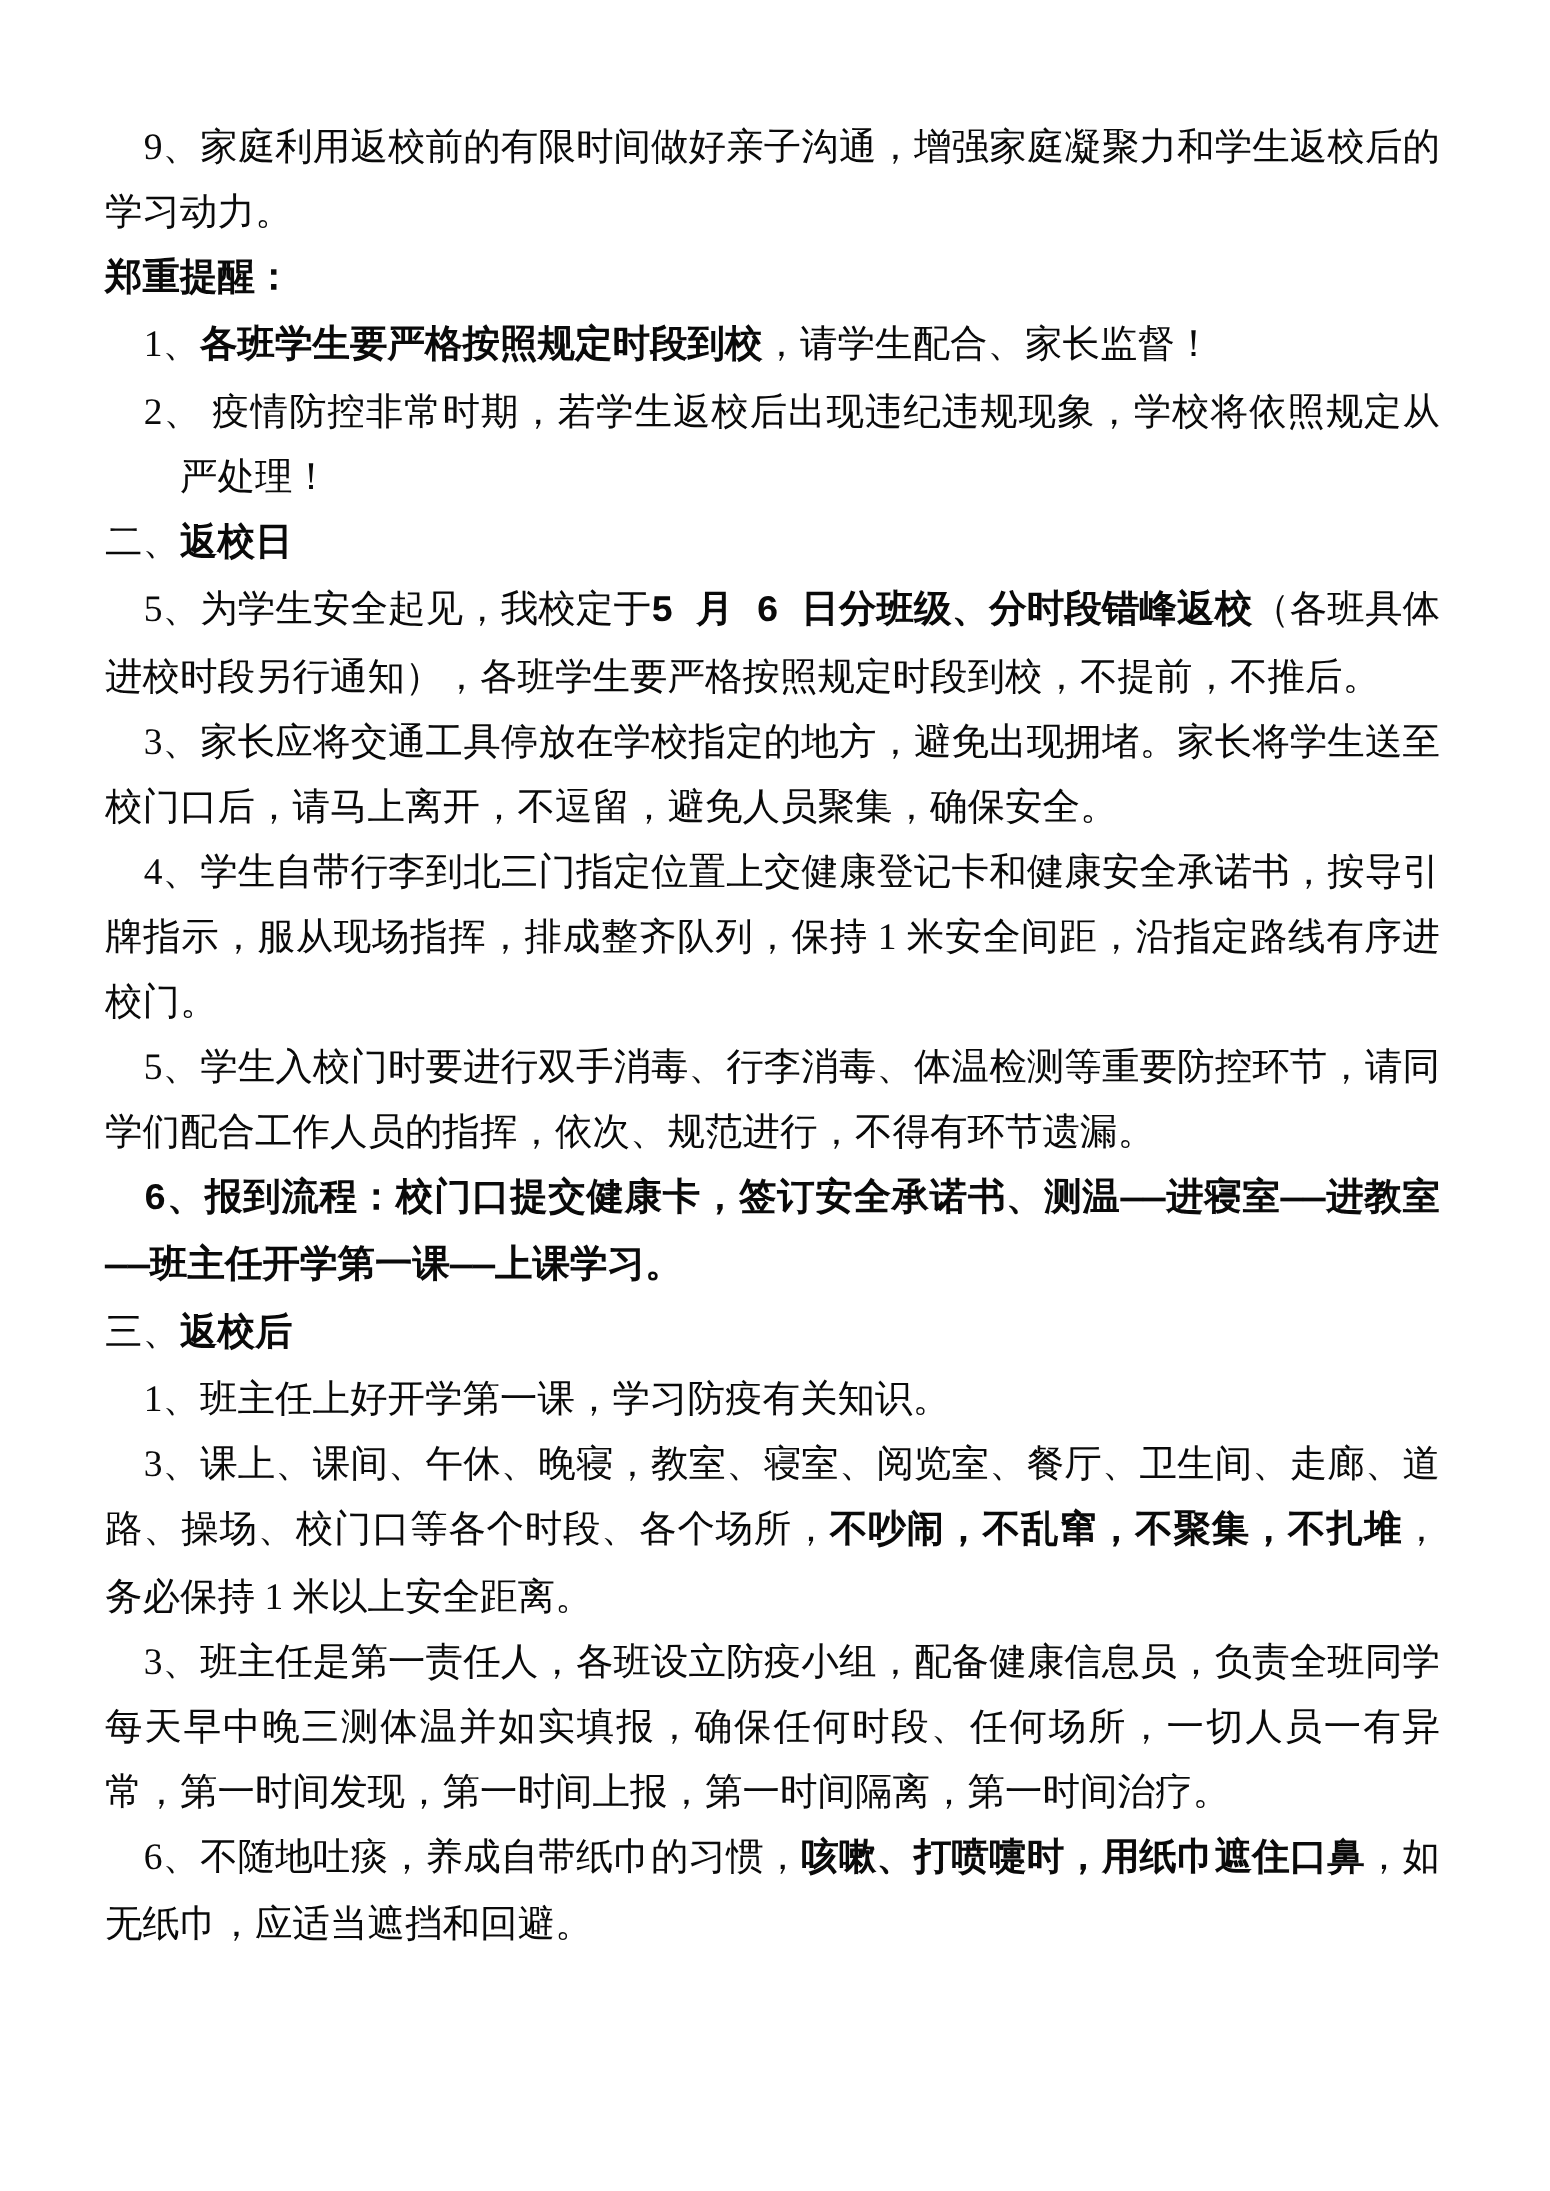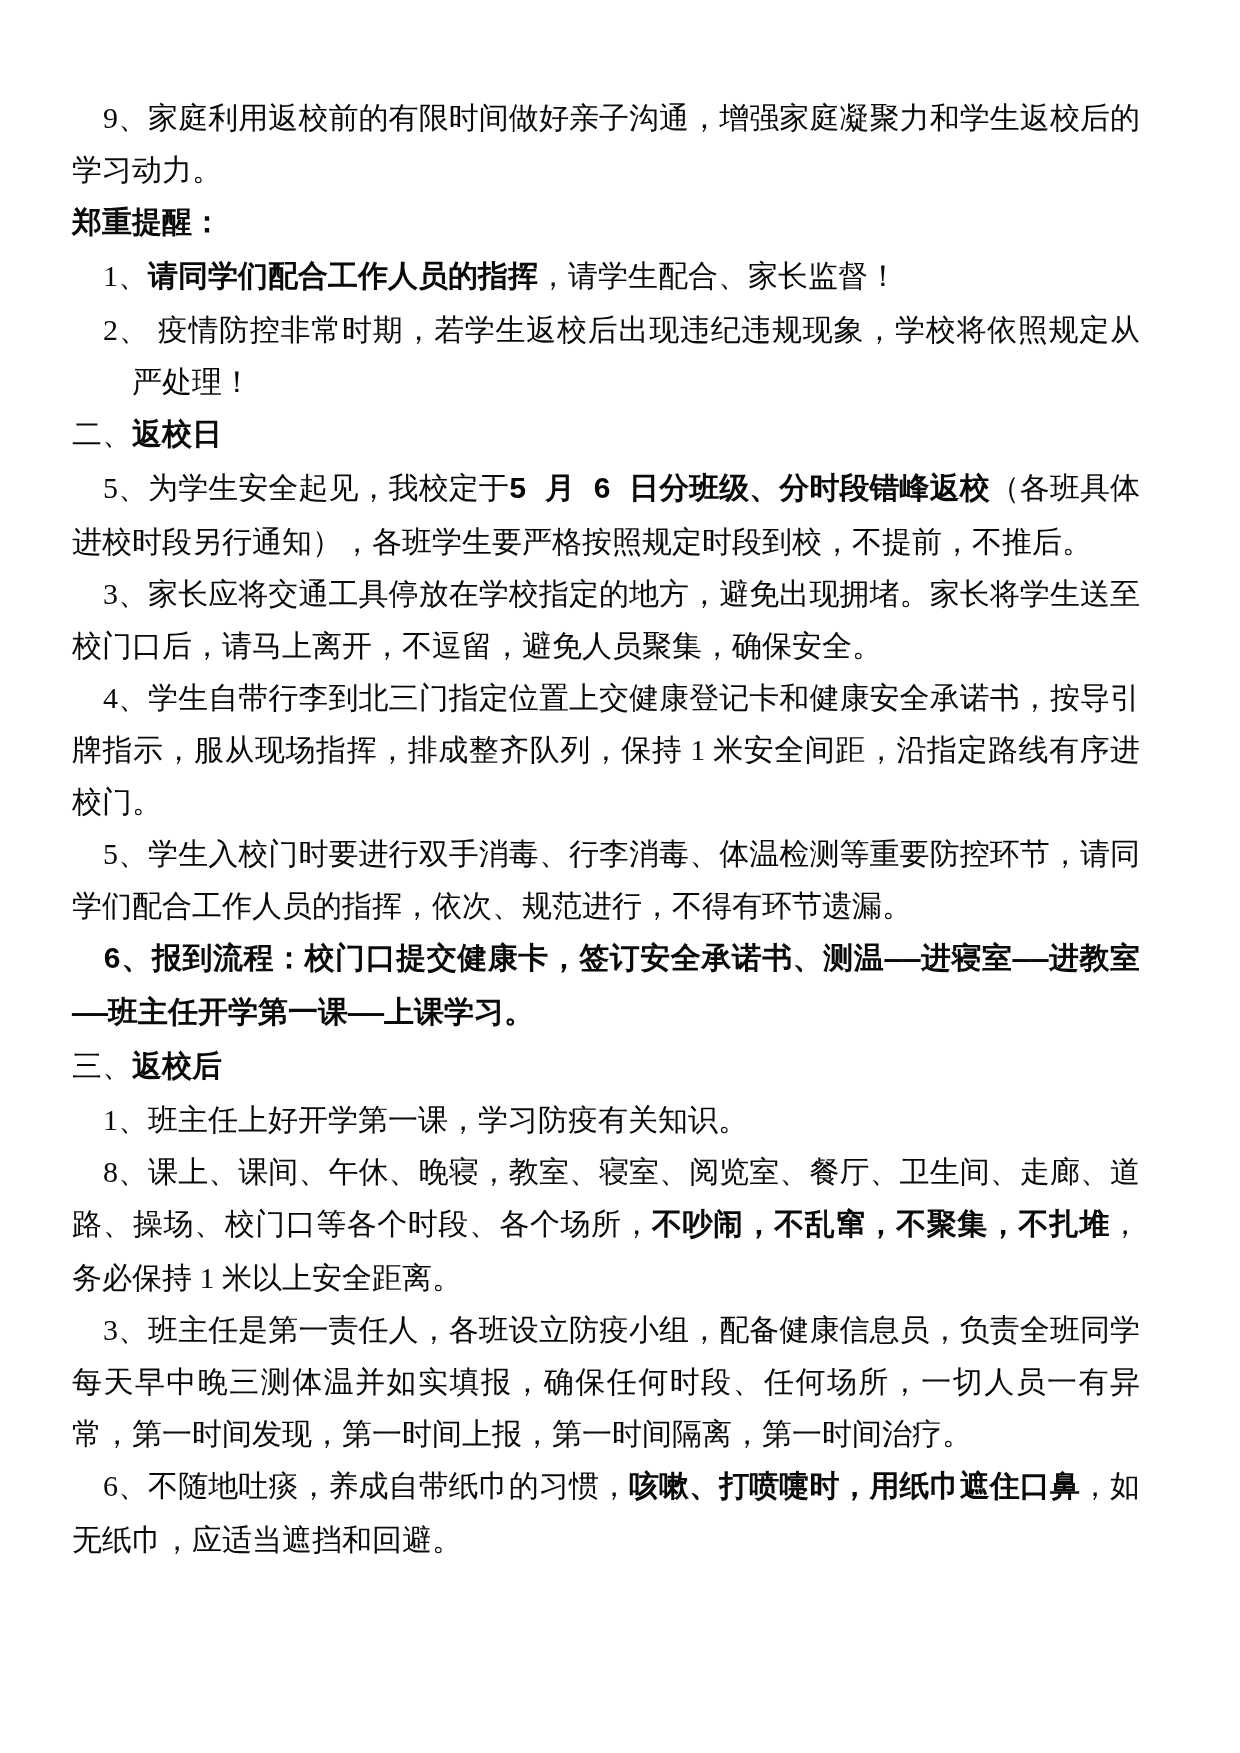"9、家庭利用返校前的有限时间做好亲子沟通，增强家庭凝聚力和学生返校后的学习动力。" .doc { left: 72px -> 84px }
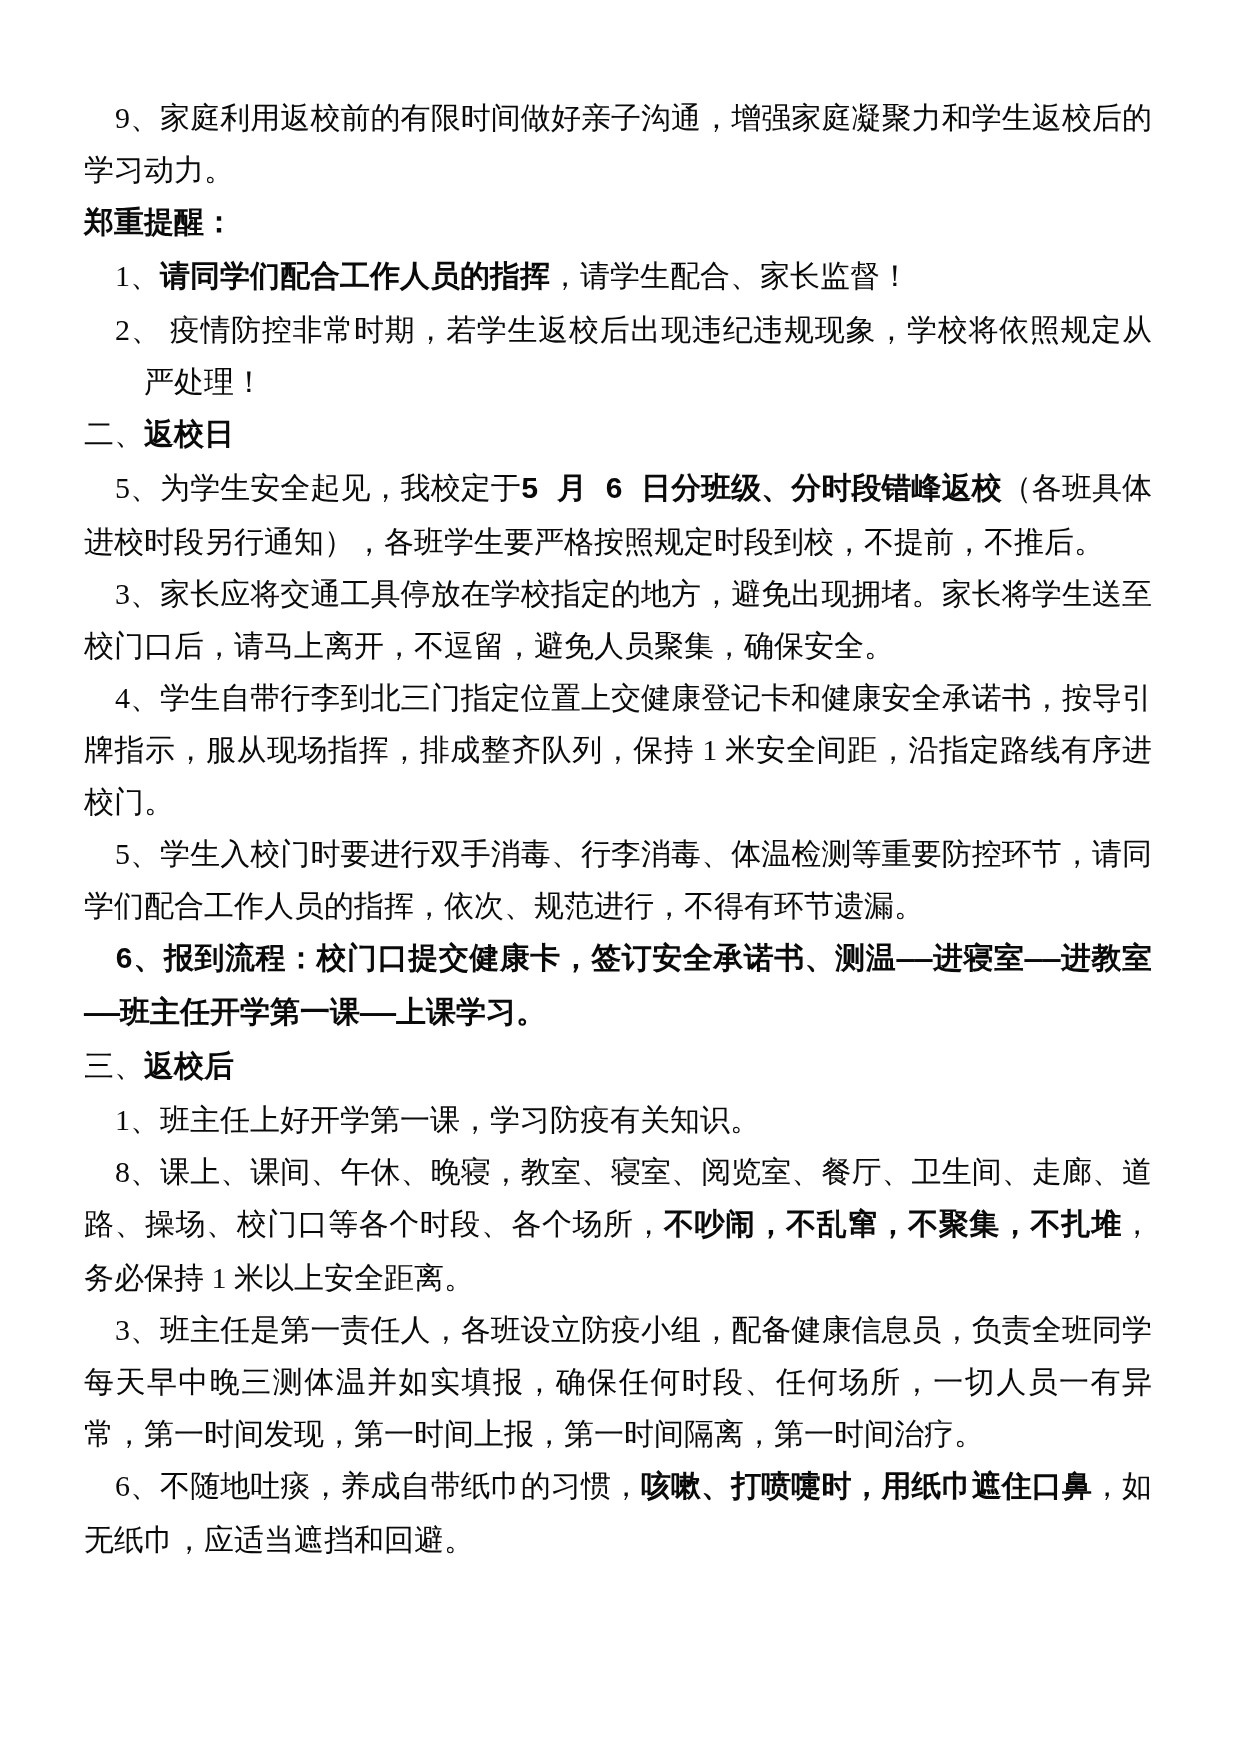"请同学们配合工作人员的指挥" span.b { text: 请同学们配合工作人员的指挥 -> 各班学生要严格按照规定时段到校 }
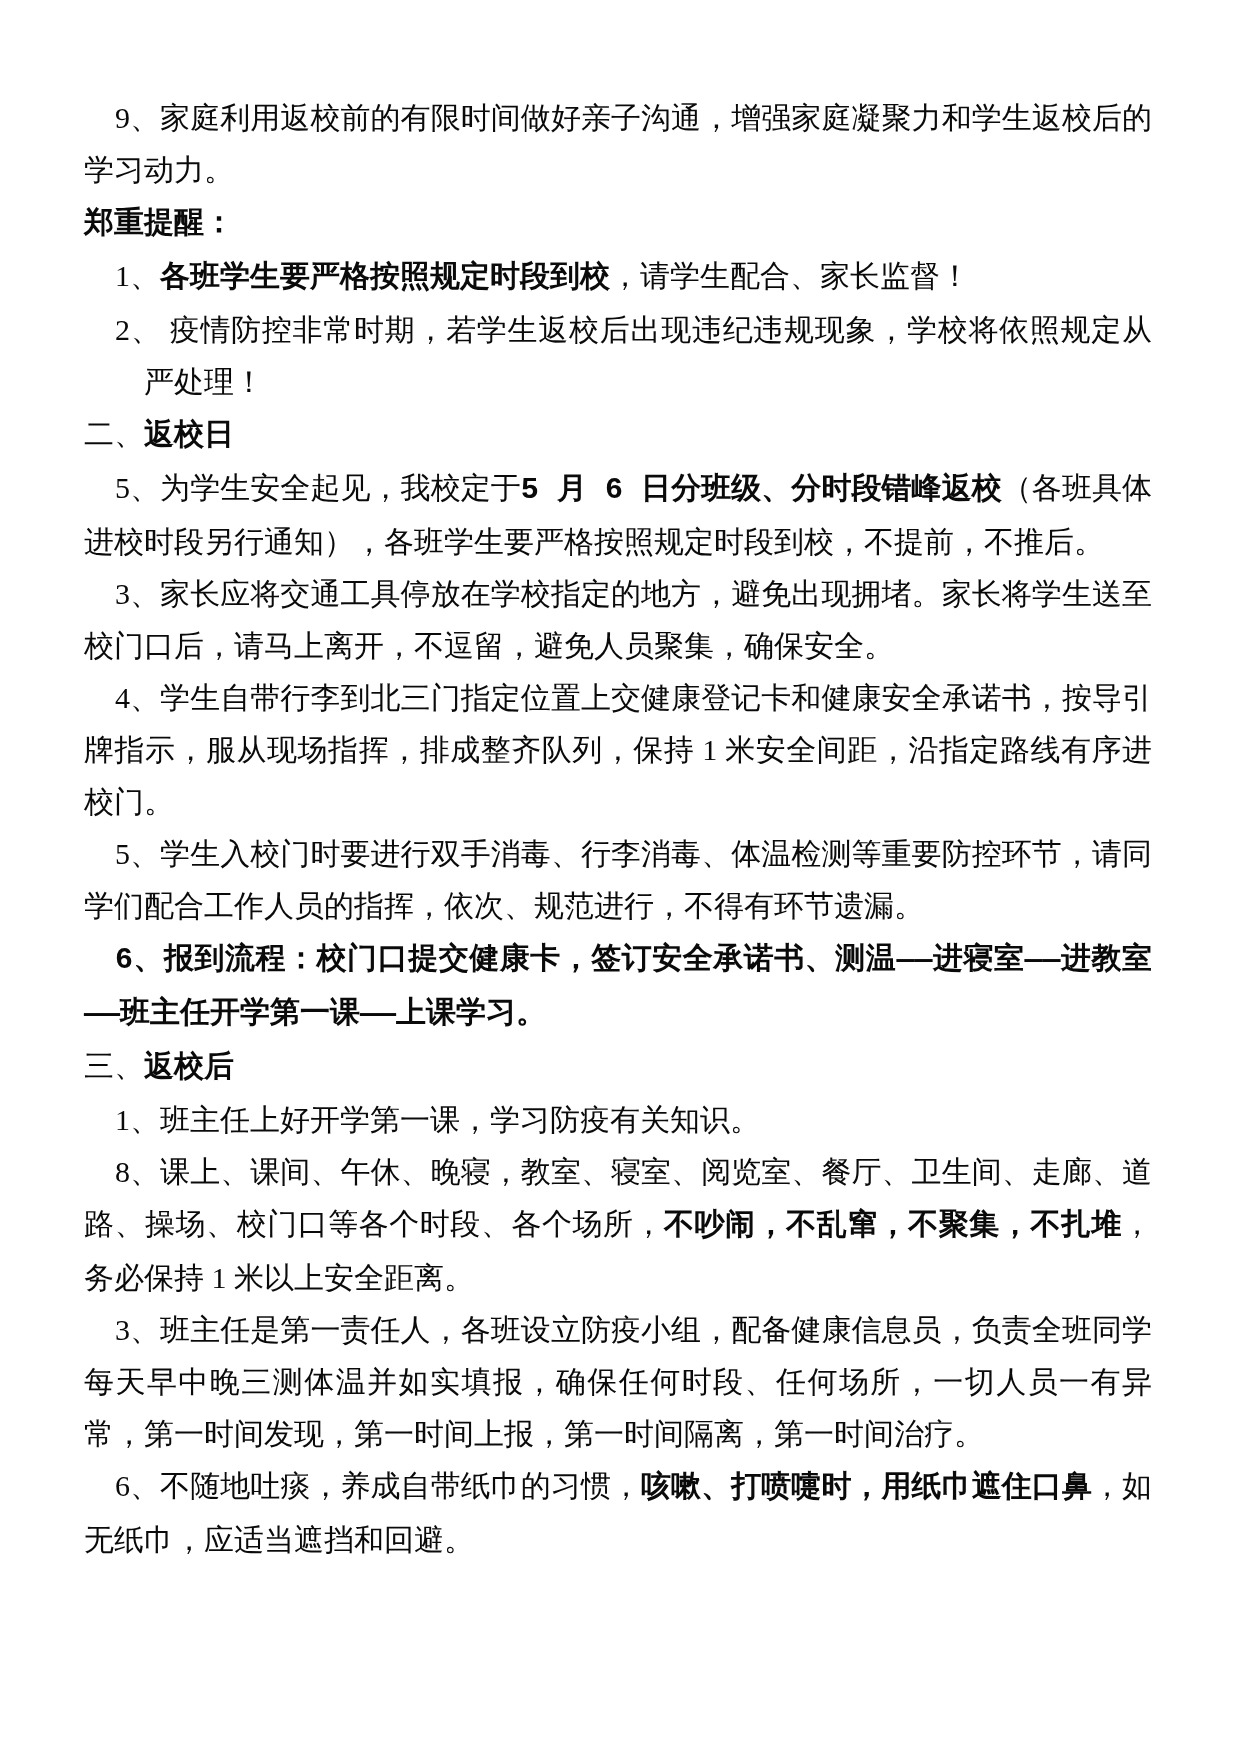"8、课上、课间、午休、晚寝，教室、寝室、阅览室、餐厅、卫生间、走廊、道路、操场、" span { text: 8 -> 3 }
